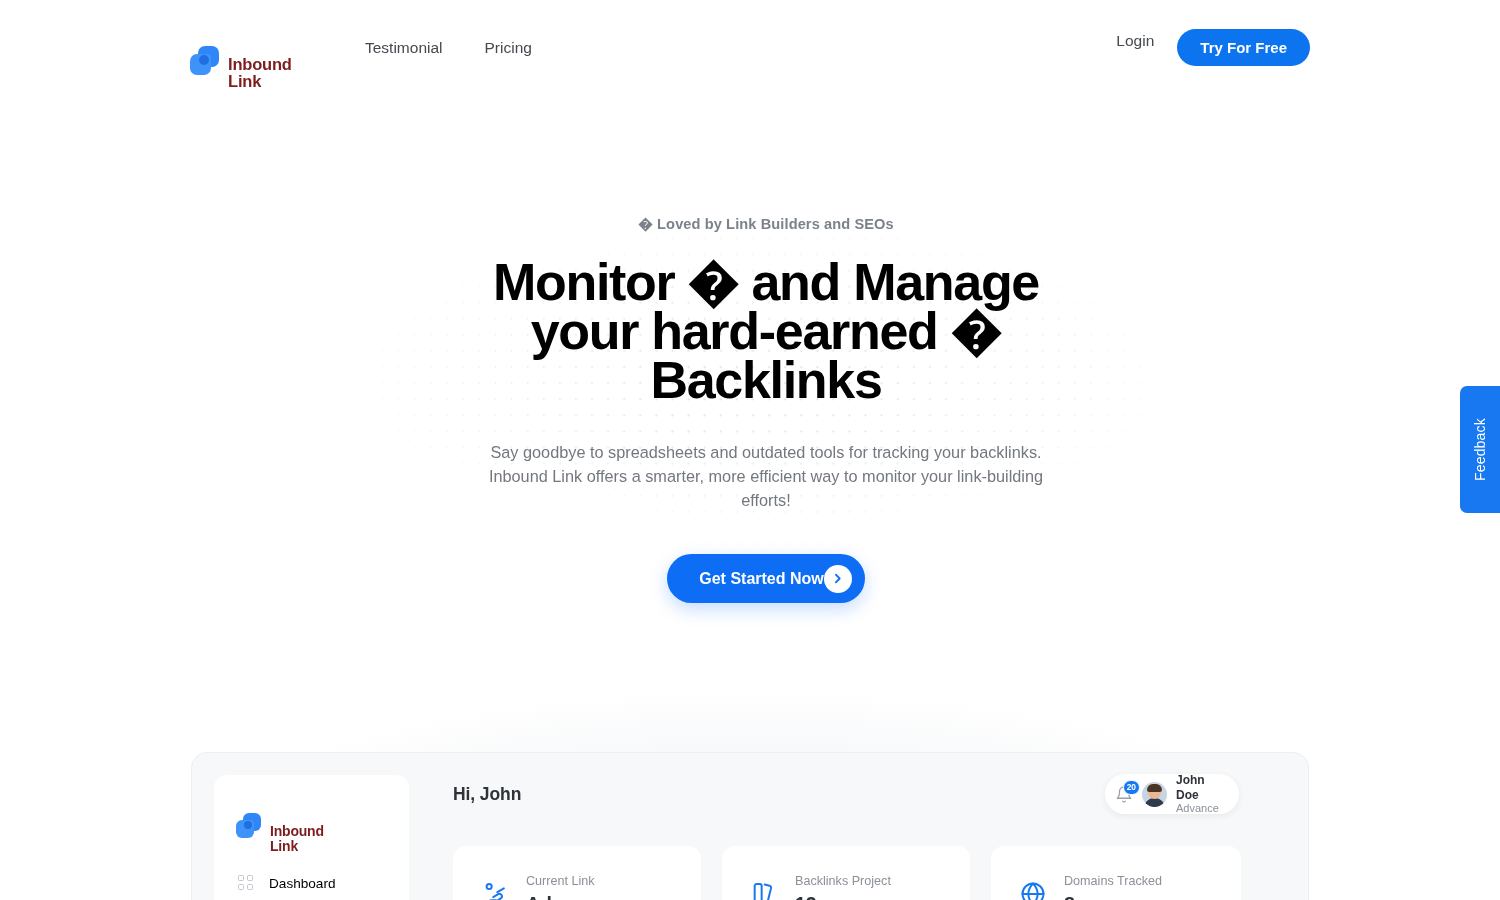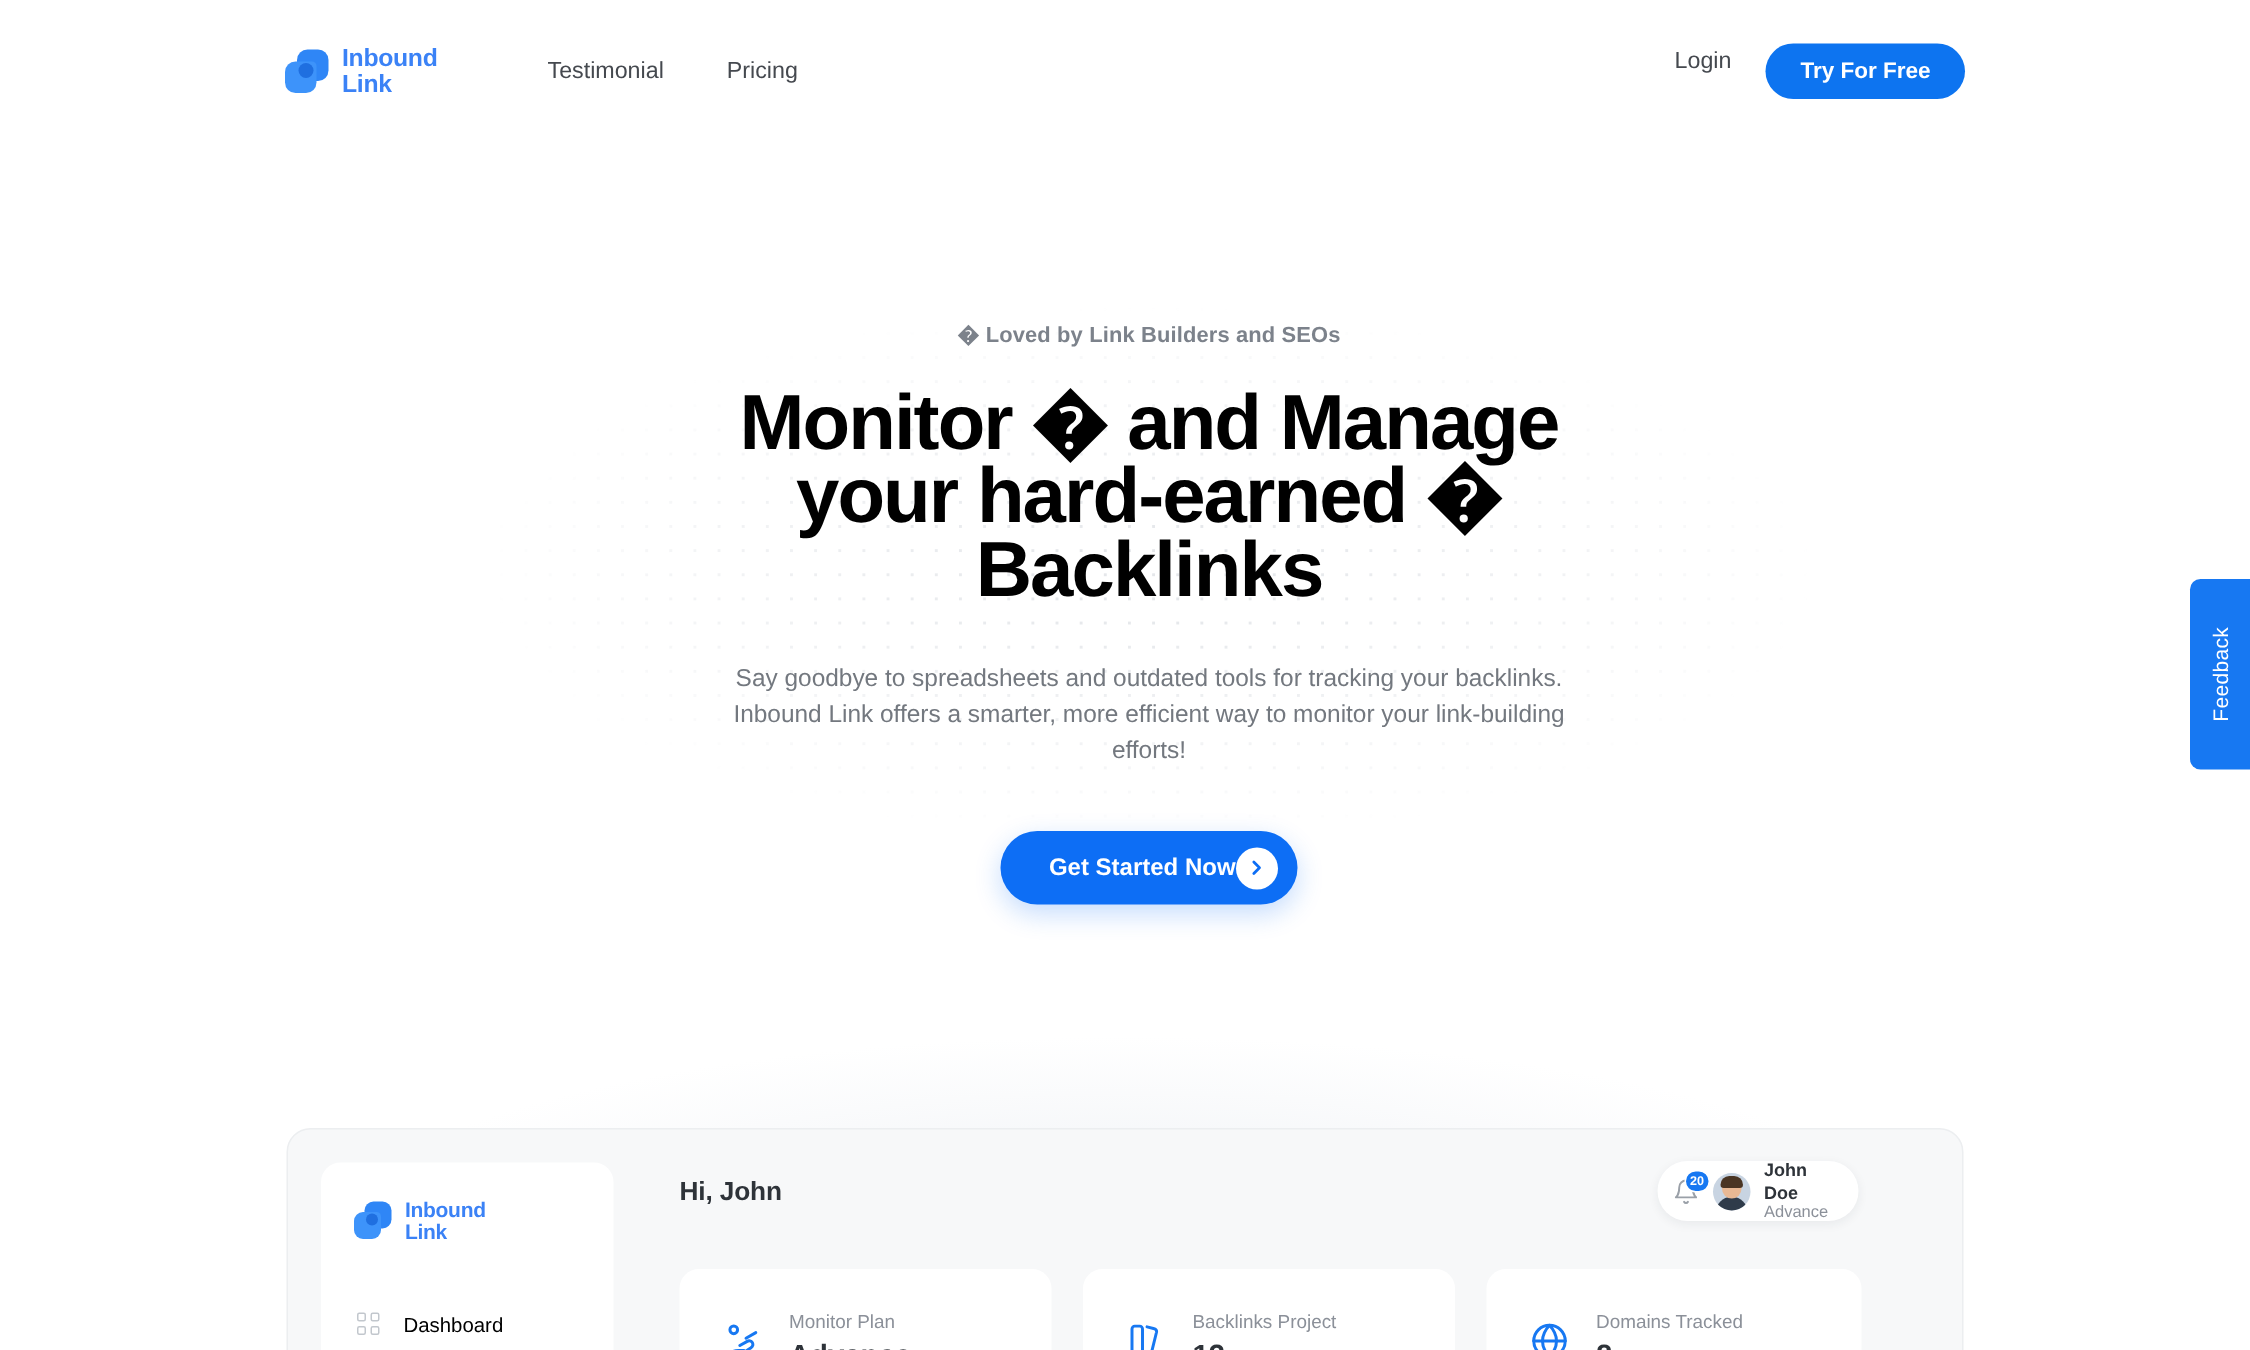"Inbound" .brand-words { color: #3b82f6 -> #7f1d1d; margin-top: none -> 25px }
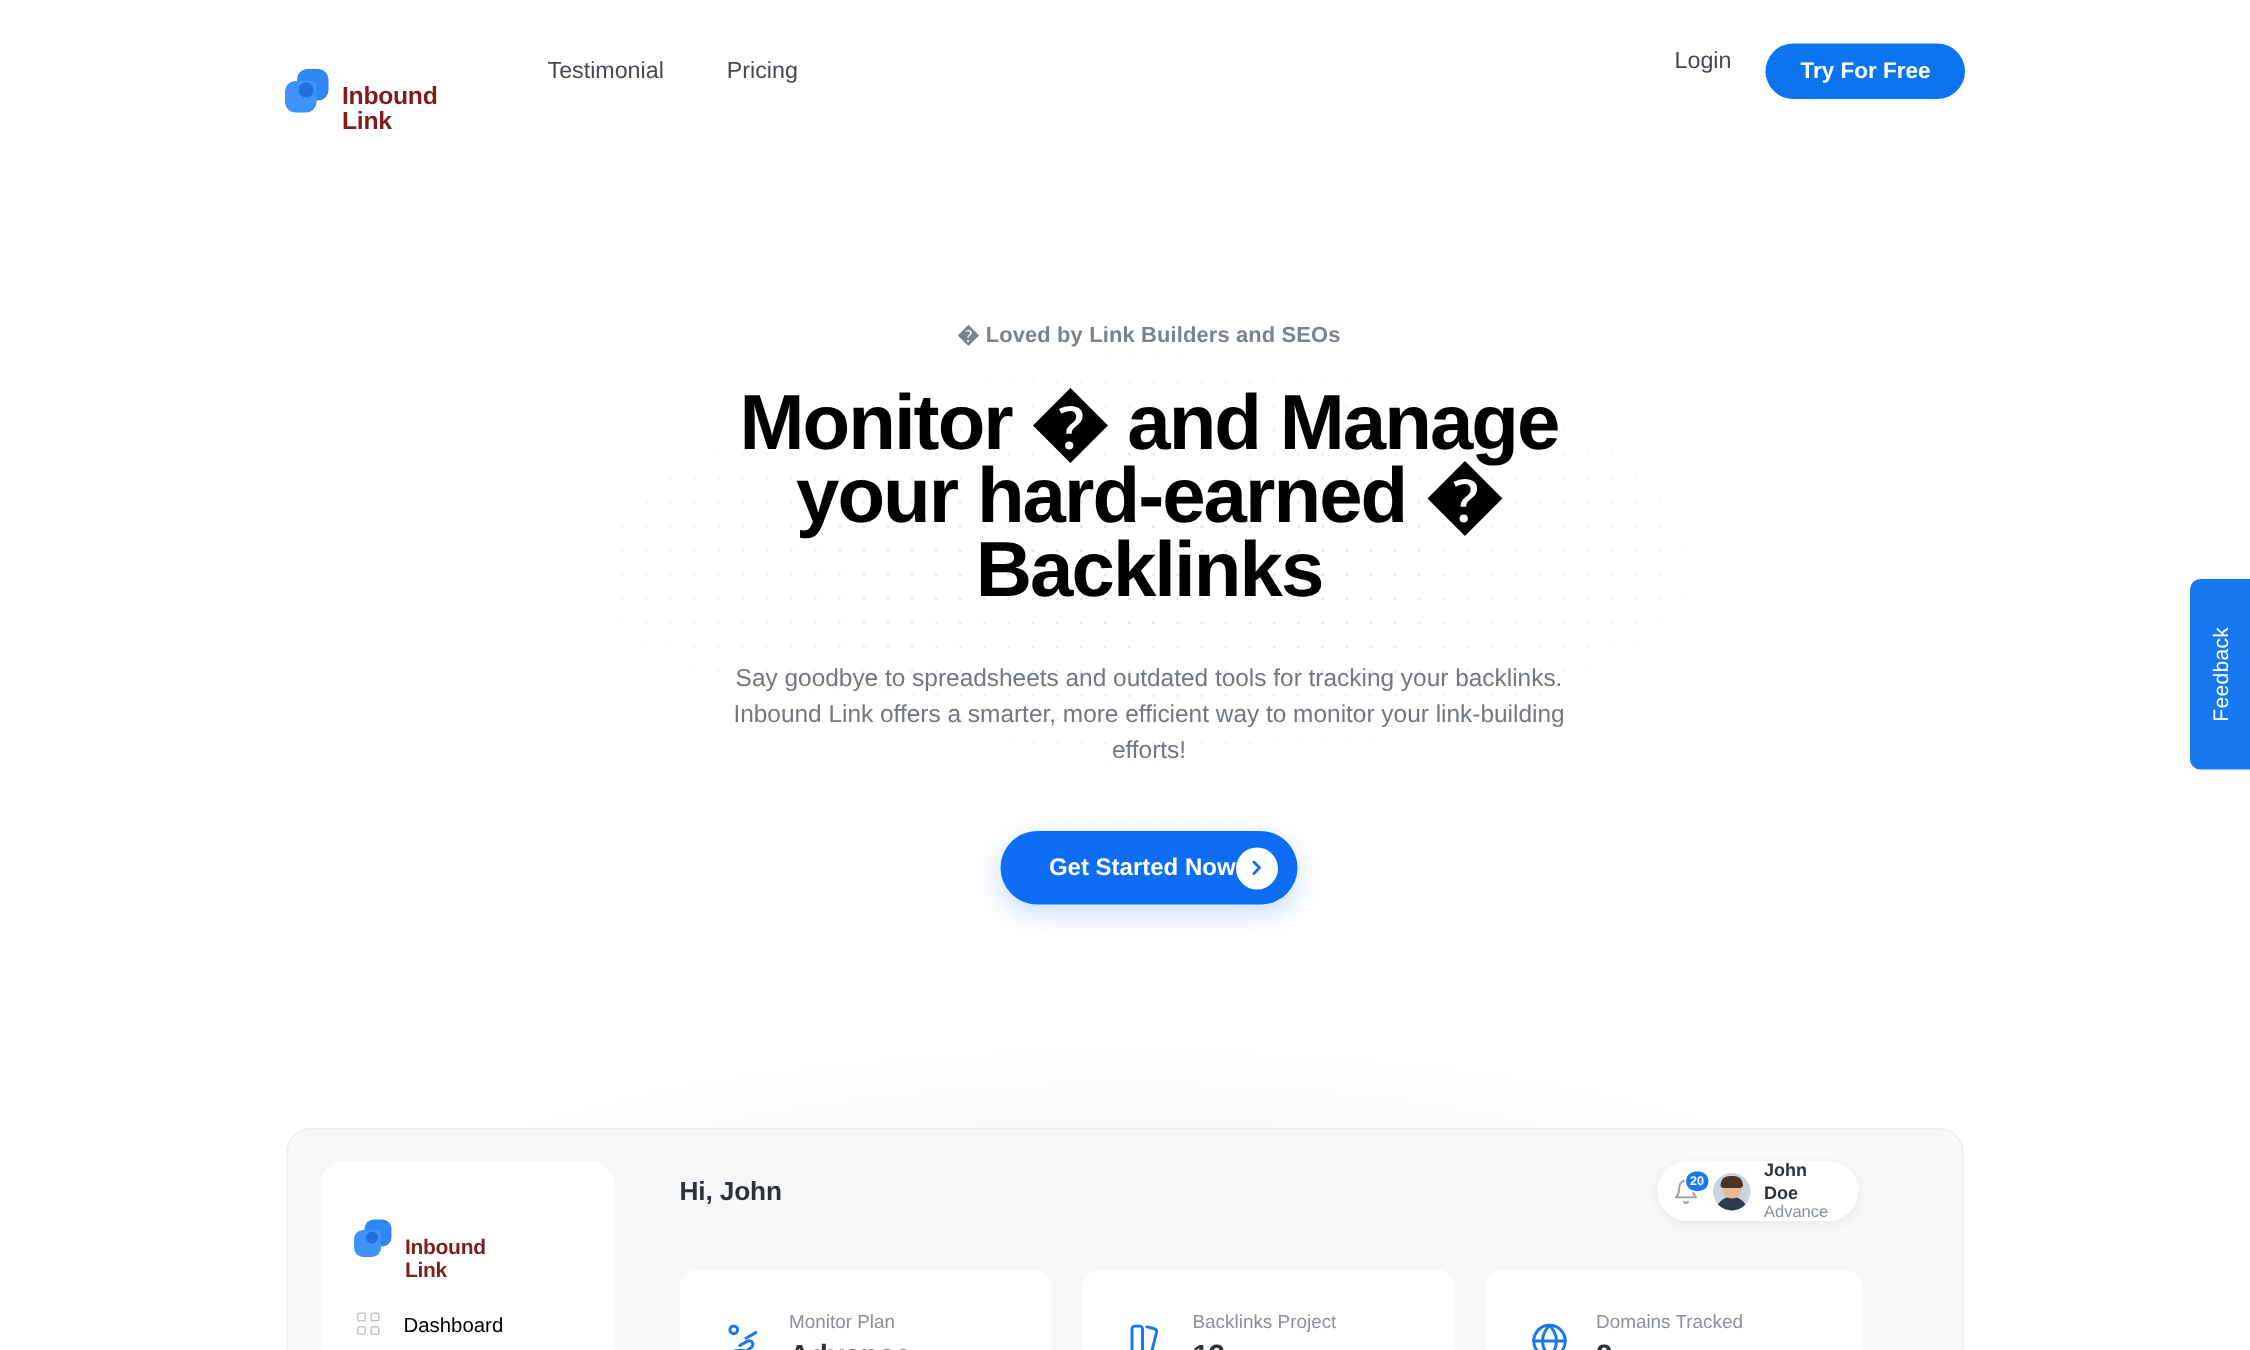"Monitor Plan" span.stat-label { text: Monitor Plan -> Current Link }
